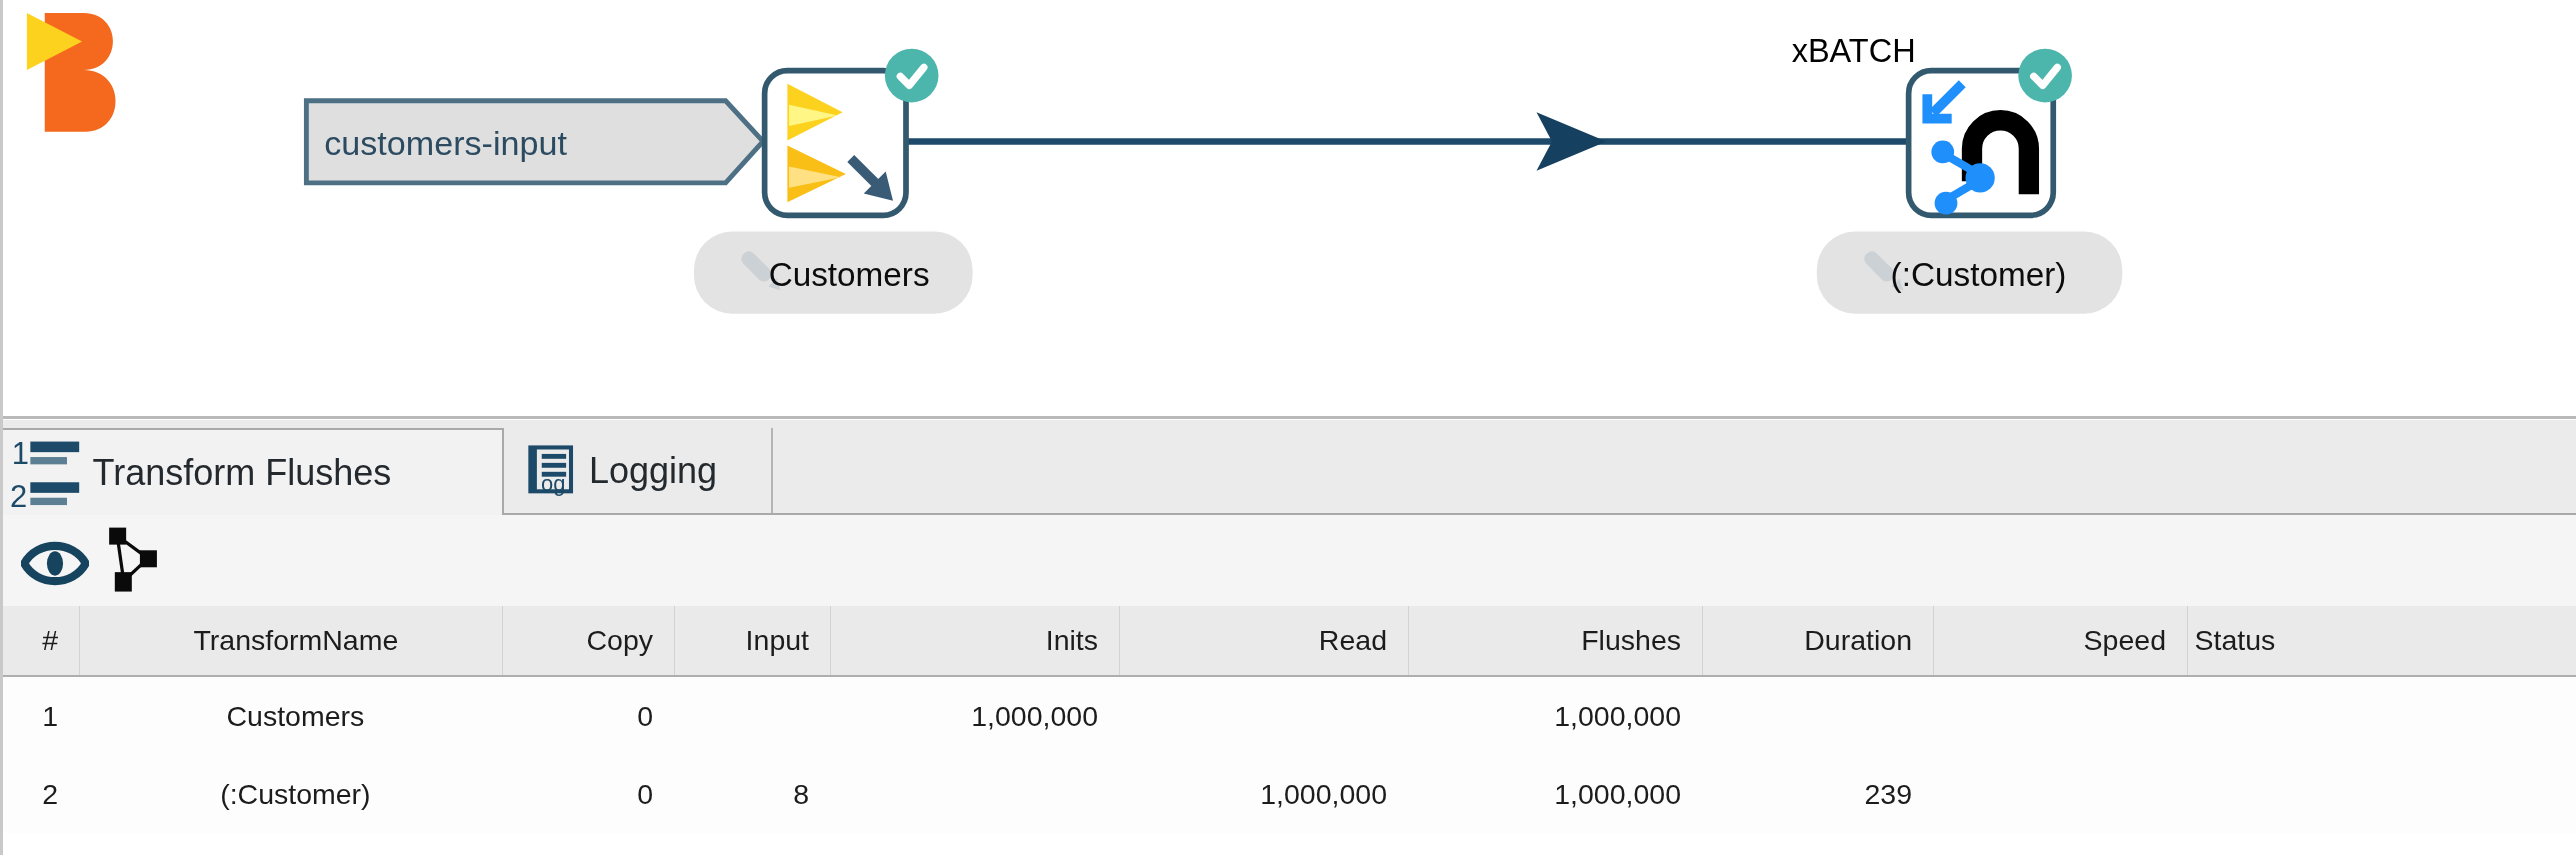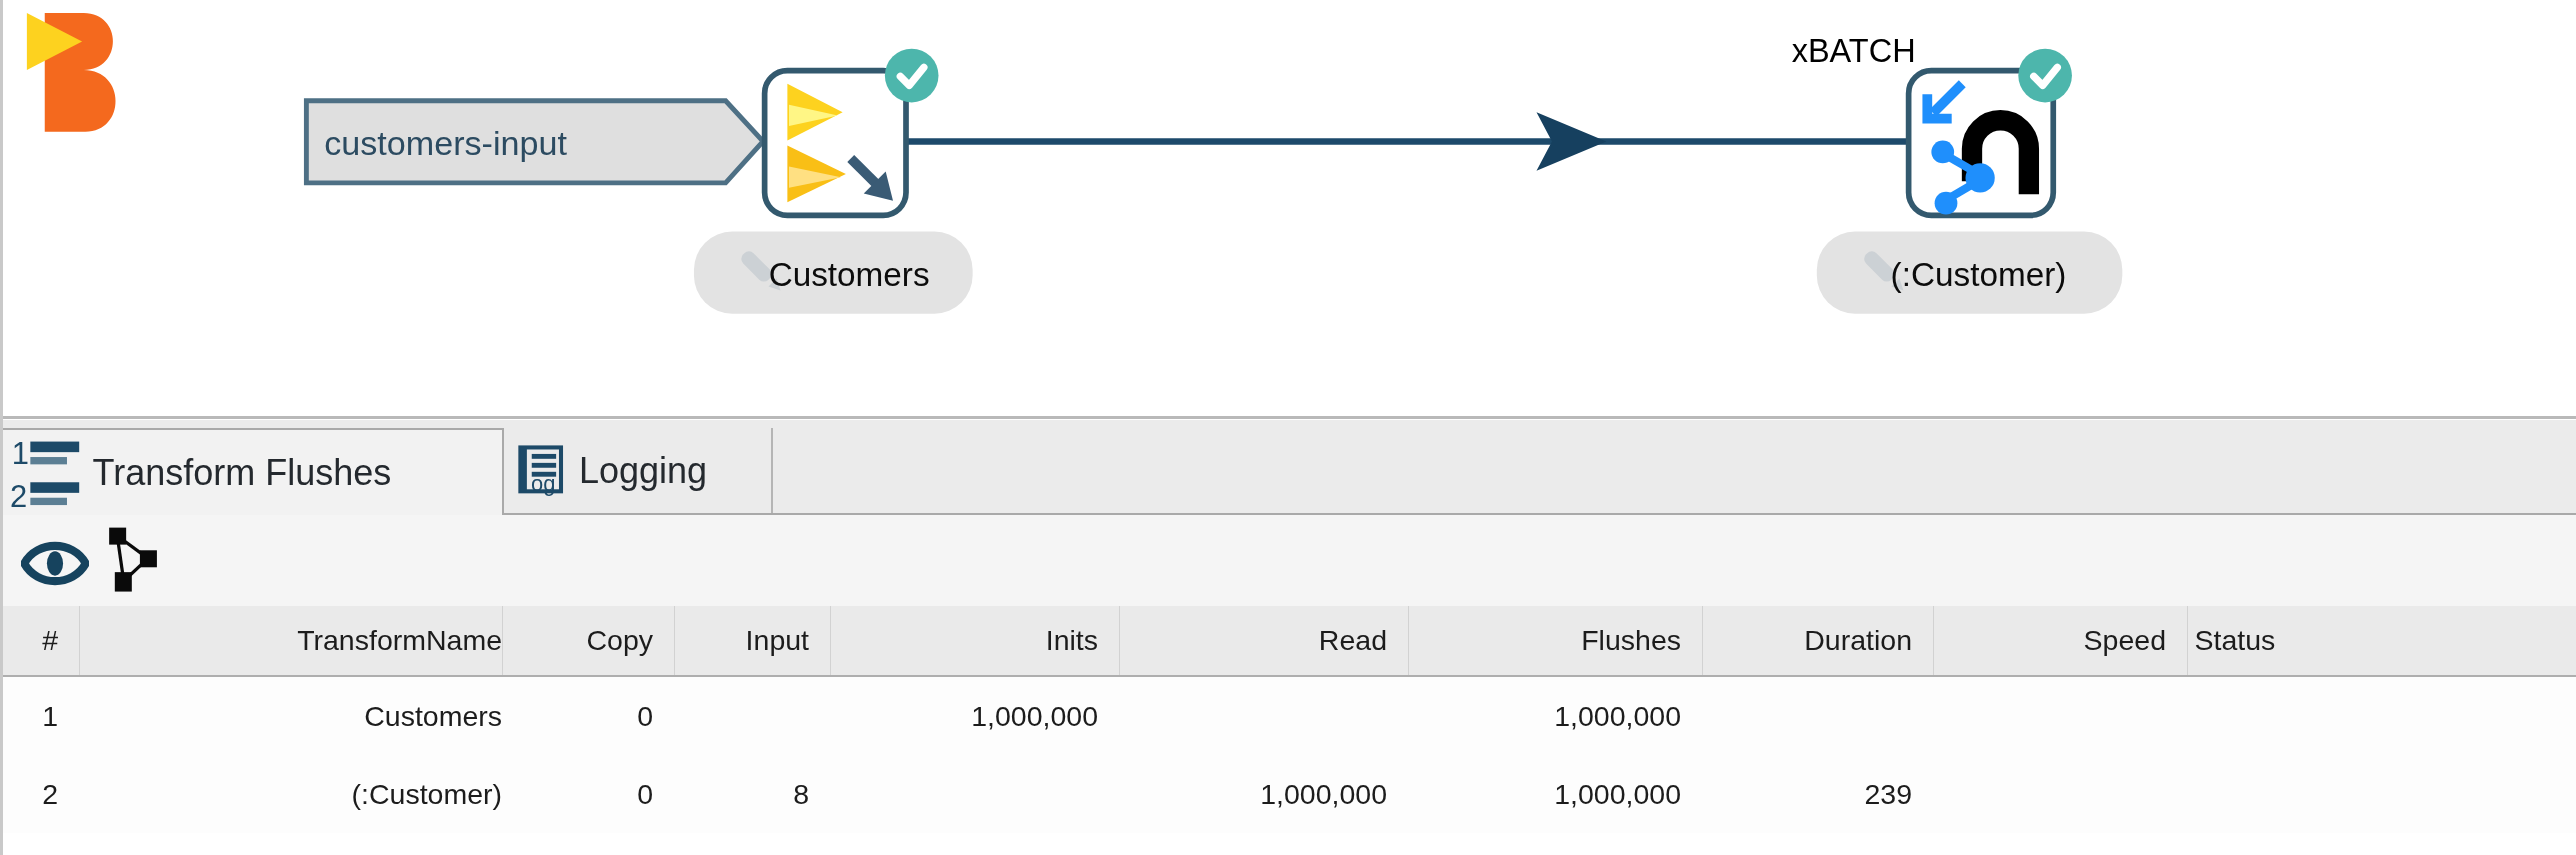"og" #tab-logging { padding-left: 13px -> 23px }
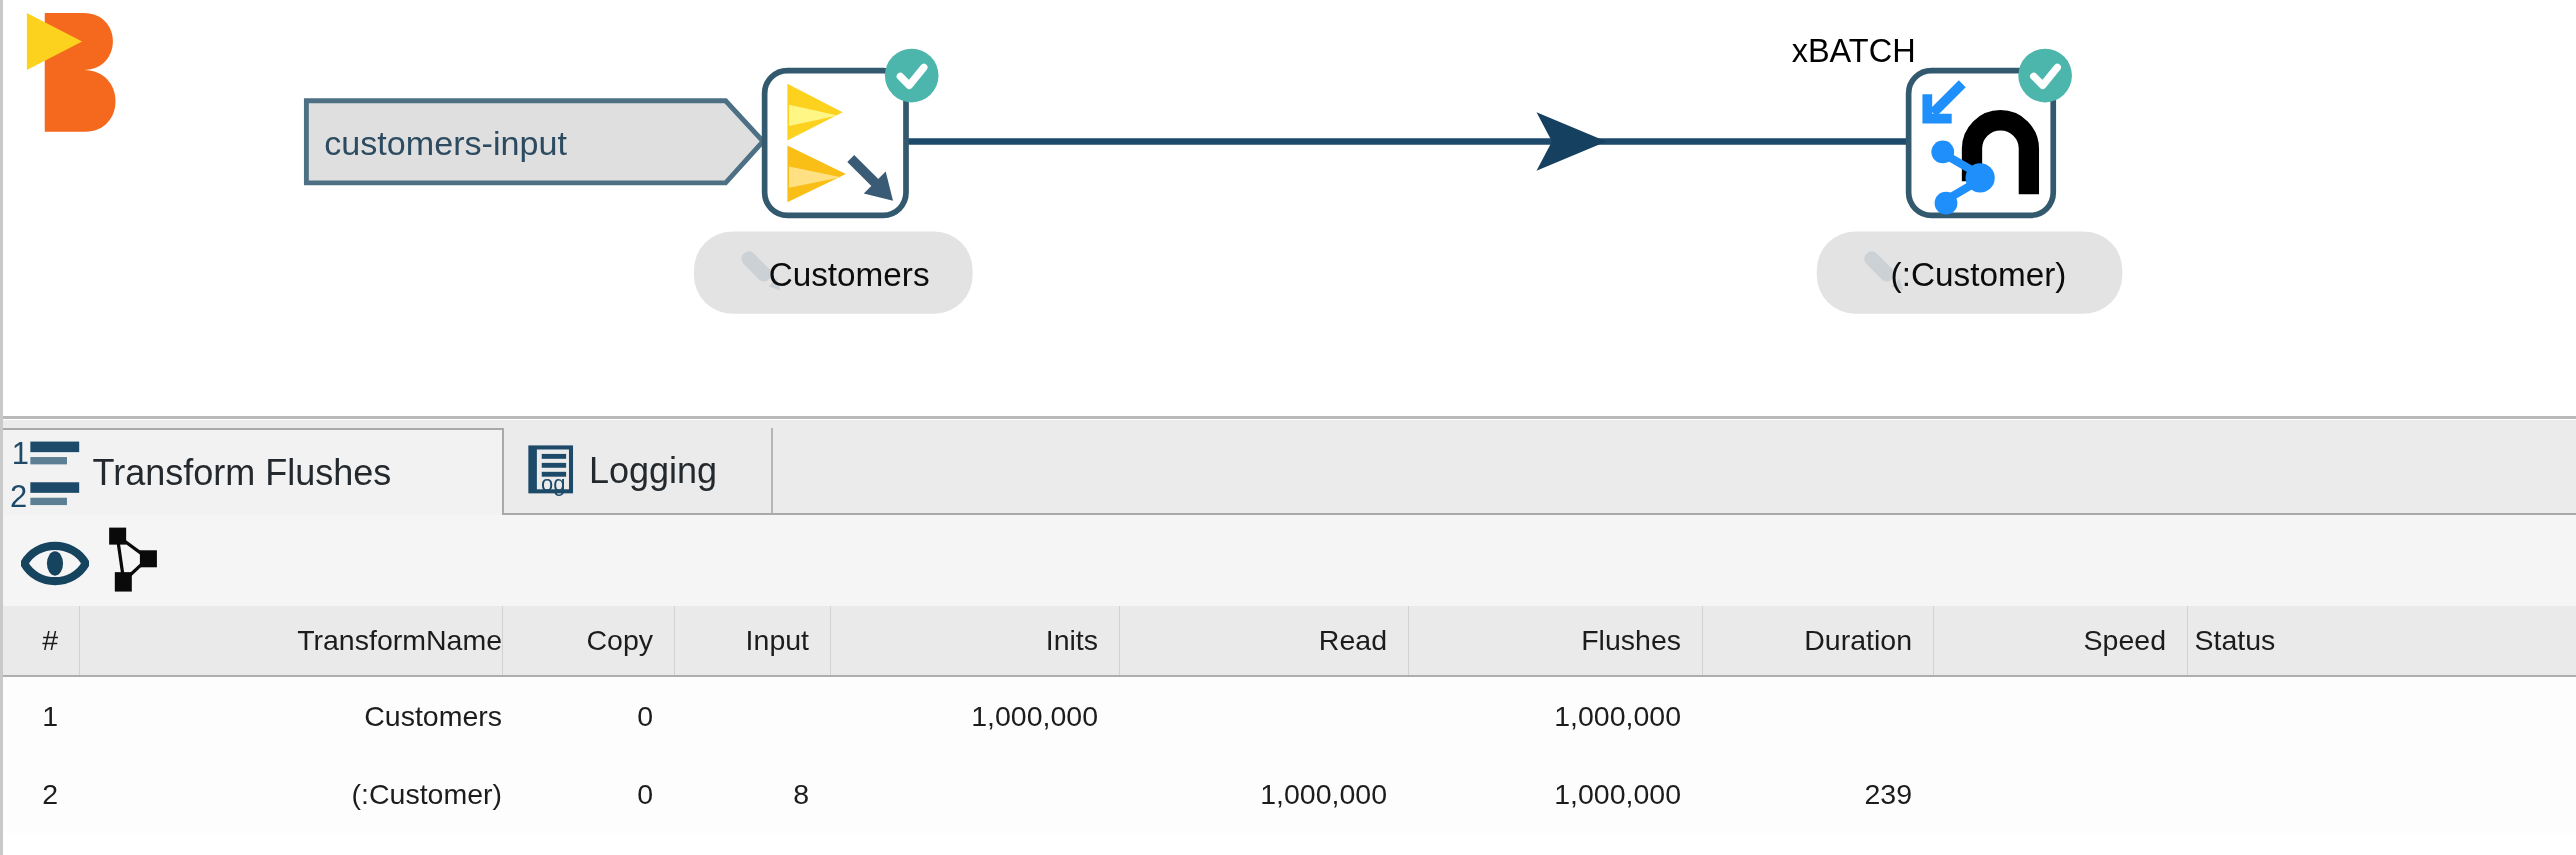"TransformName" .al { text-align: right -> center }
